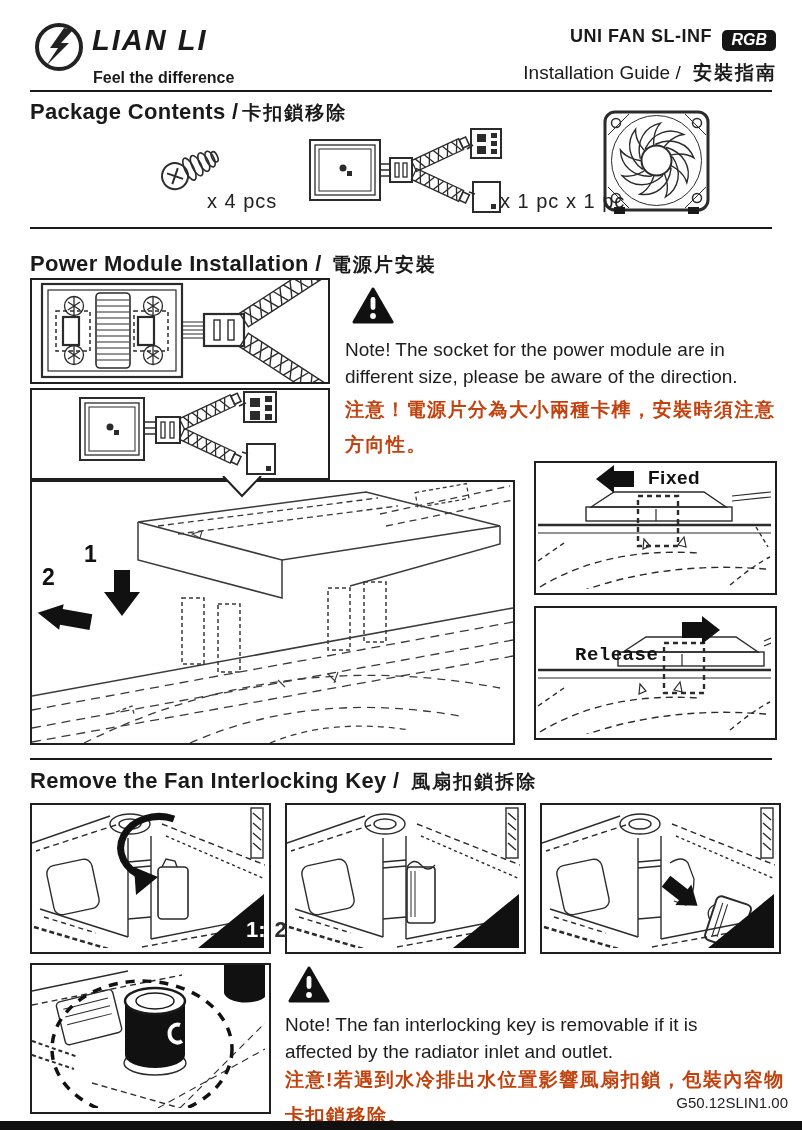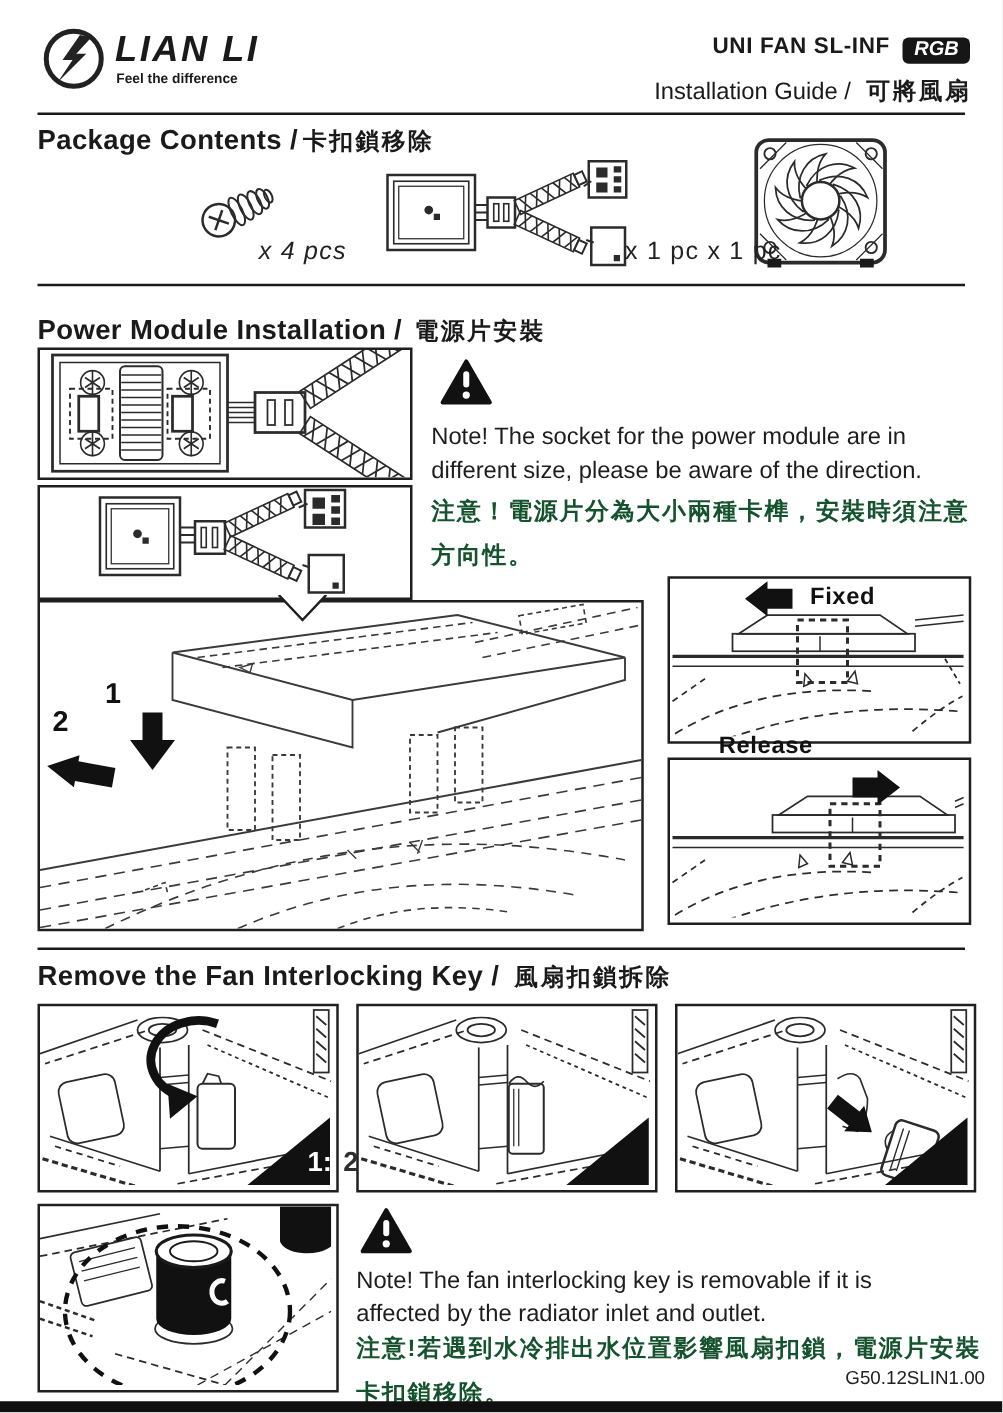"Feel the difference" div.abs { font-size: 11px -> 16px; top: 57px -> 69px }
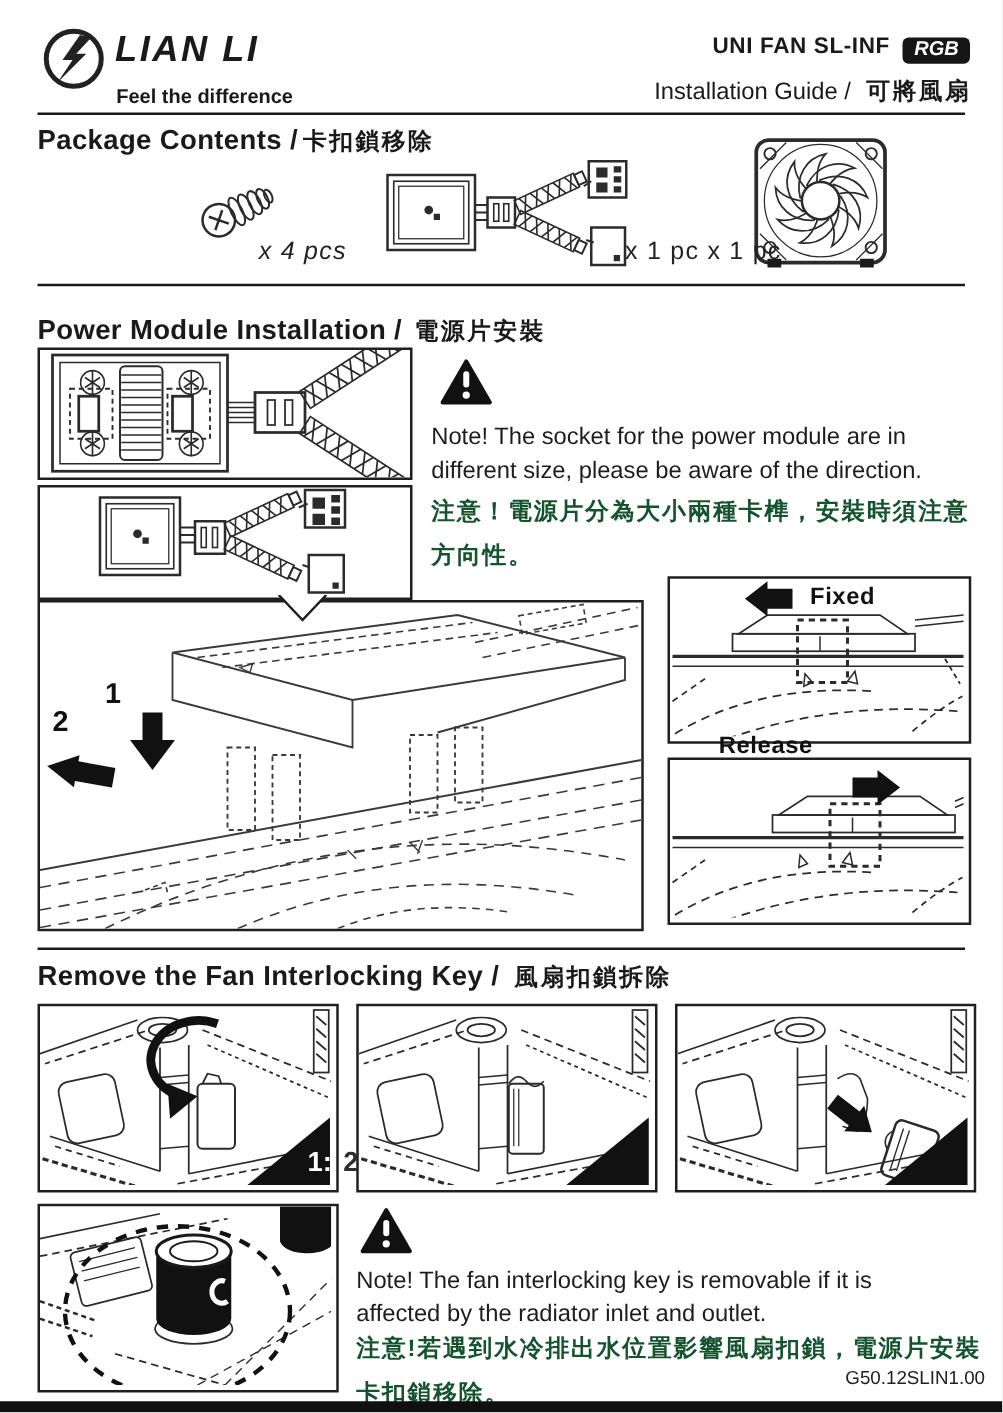"可將風扇" span { text: 可將風扇 -> 安裝指南 }
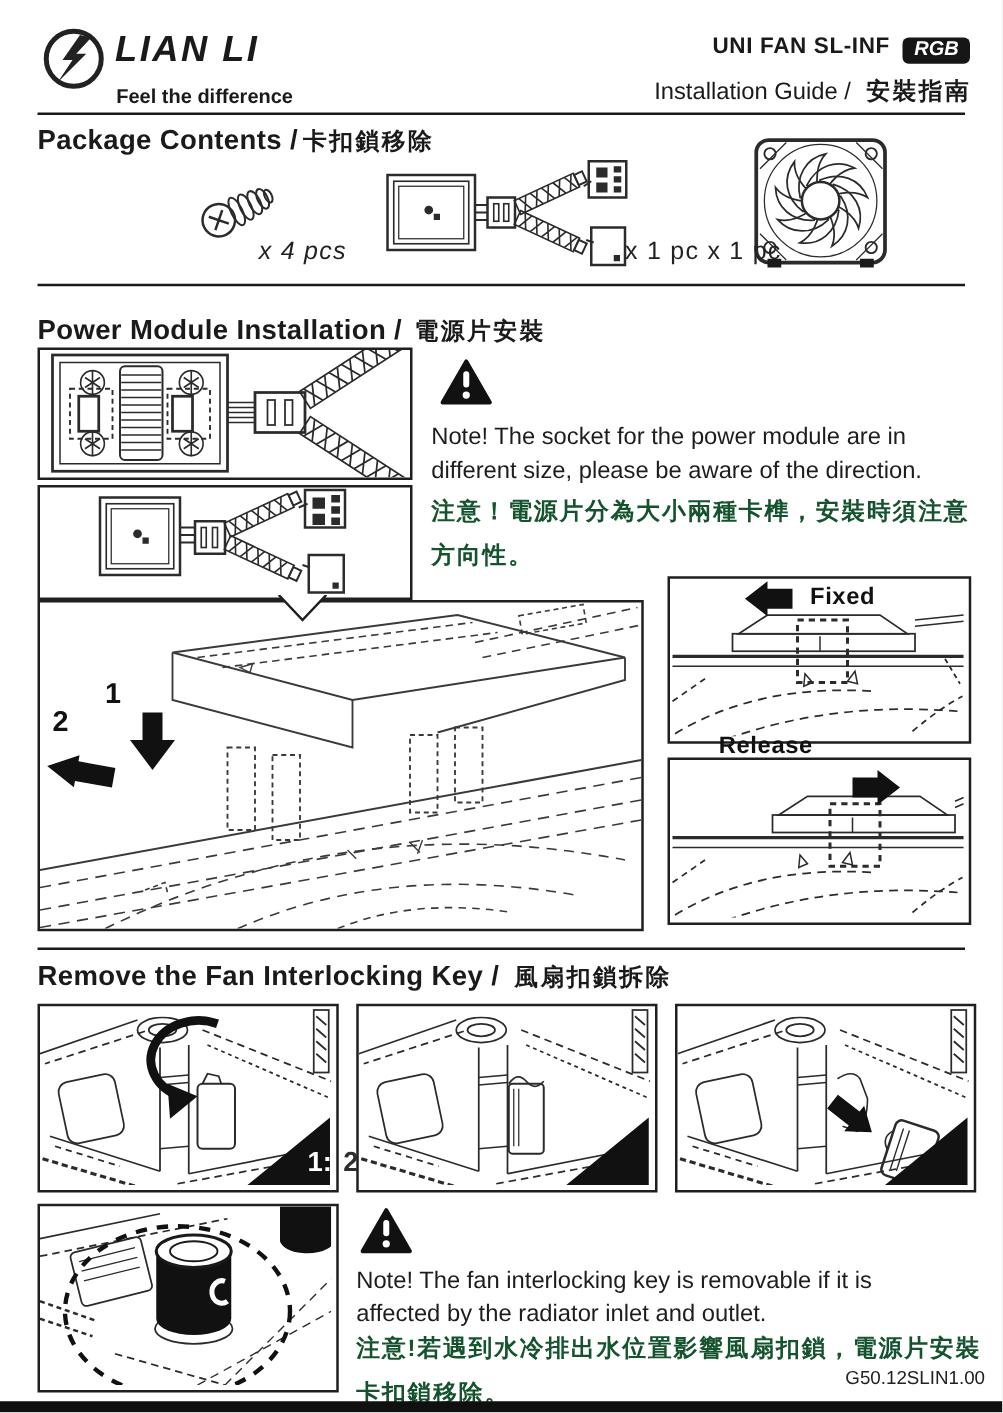"x 4 pcs" div.qty { font-style: italic -> none }
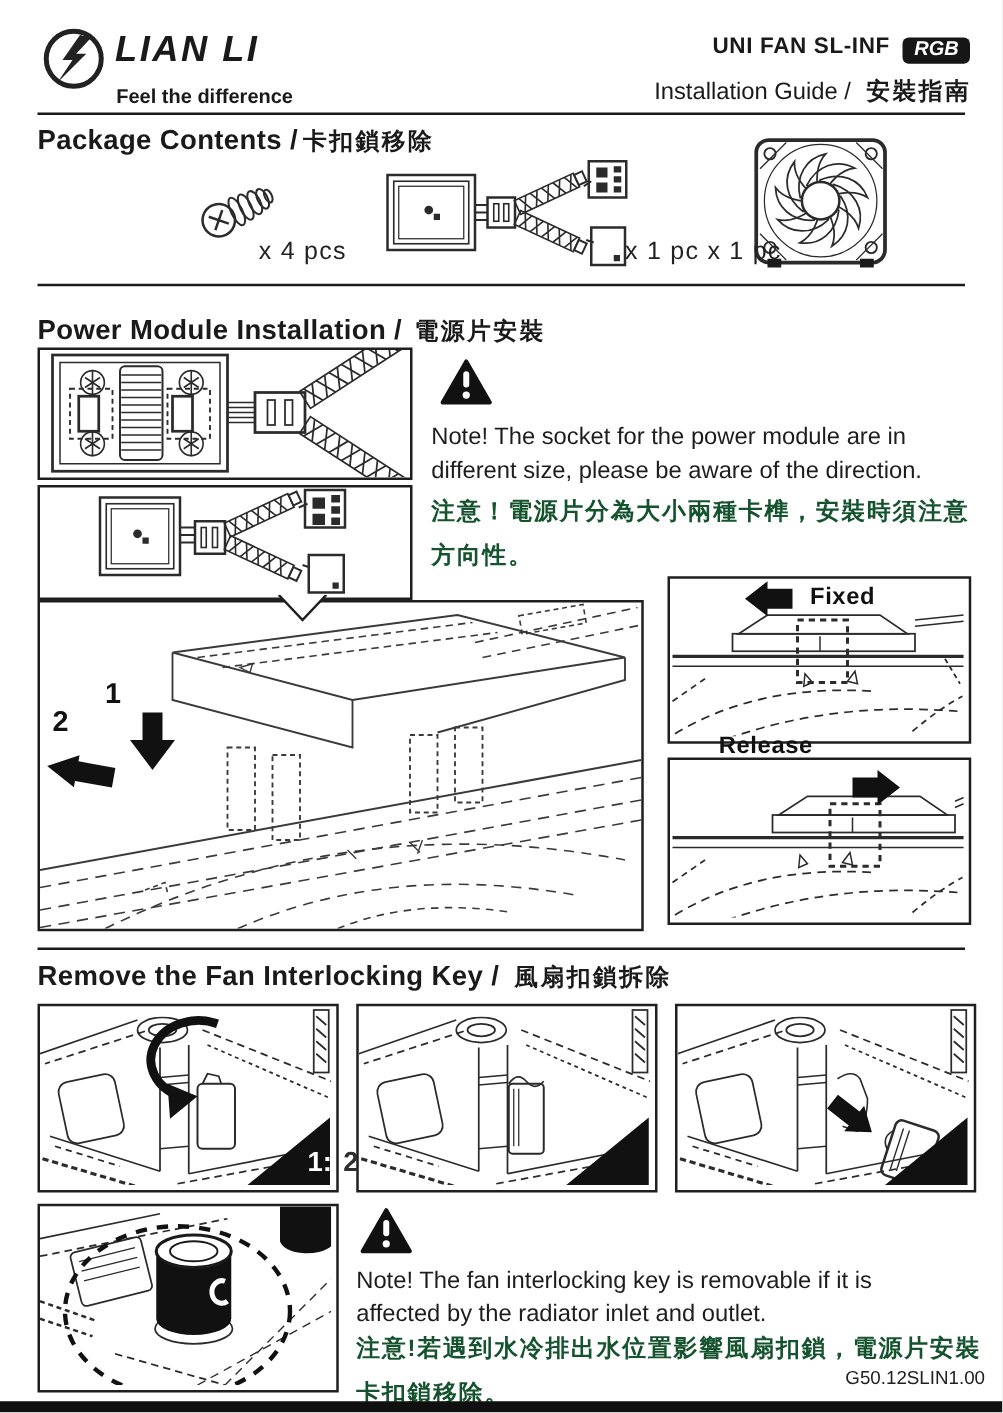"注意！電源片分為大小兩種卡榫，安裝時須注意" .note-zh { color: #14532d -> #c2410c }
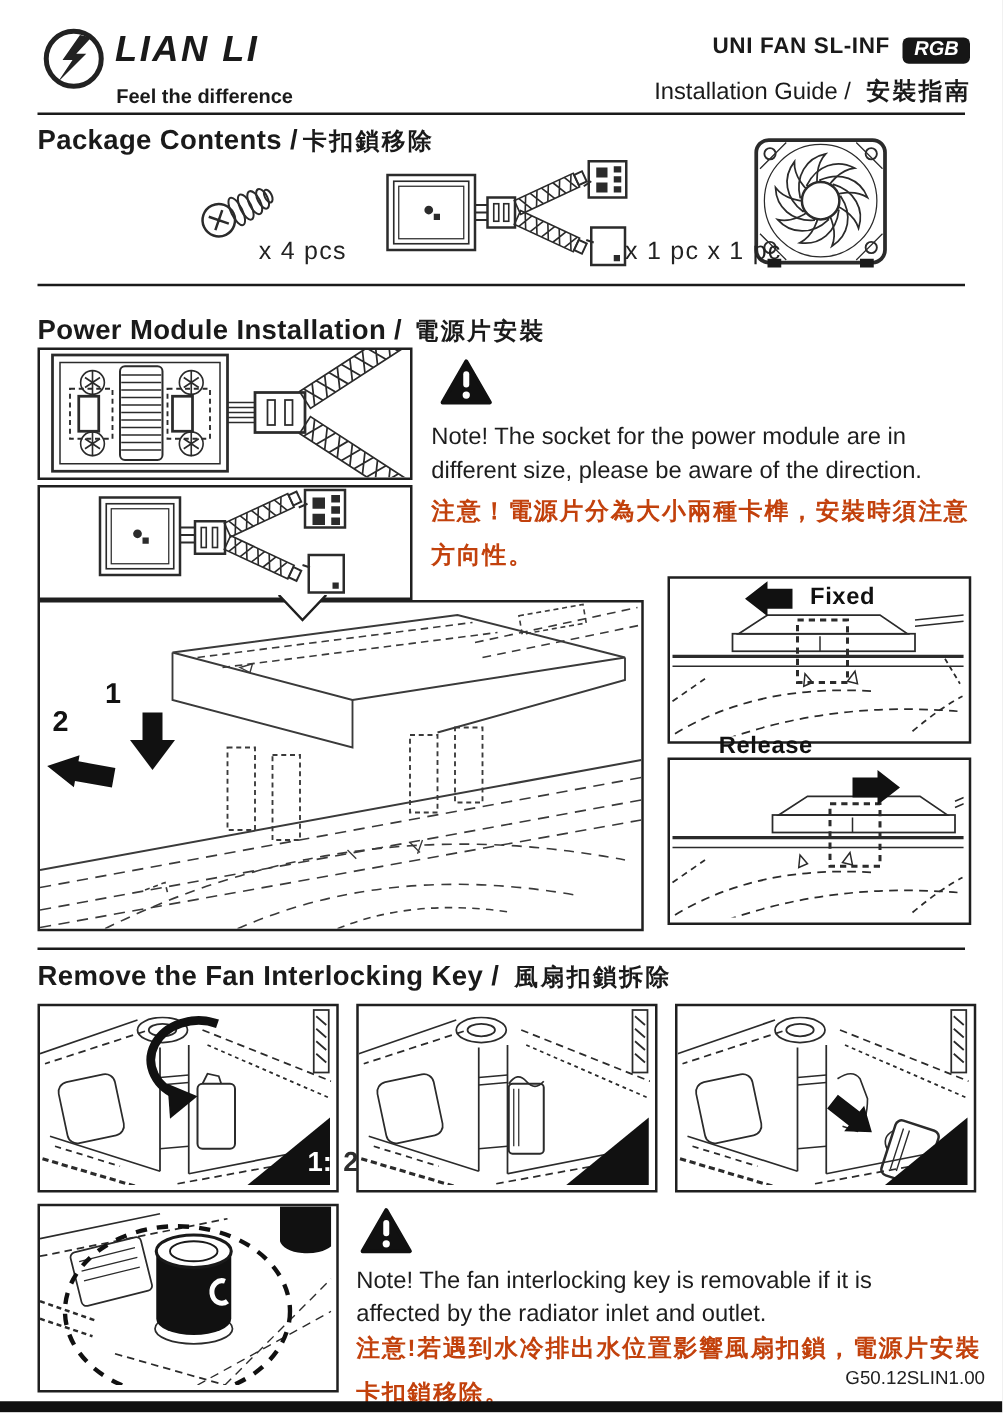"Release" div.dirlbl { font-family: none -> Liberation Mono, monospace; top: 586px -> 644px }
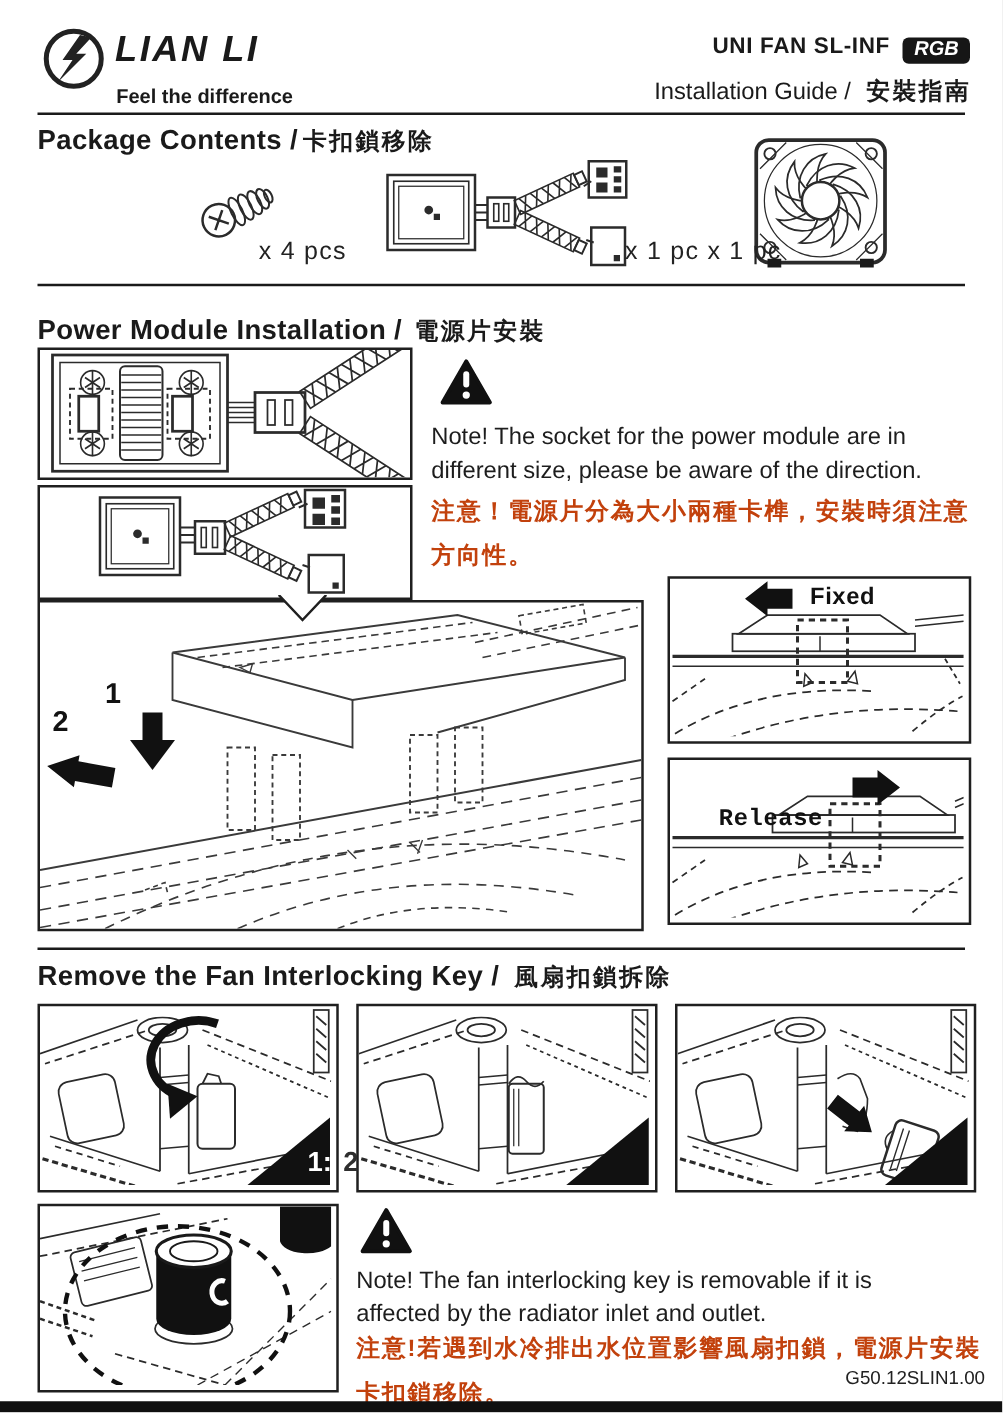"注意!若遇到水冷排出水位置影響風扇扣鎖，電源片安裝" div { text: 電源片安裝 -> 包裝內容物 }
